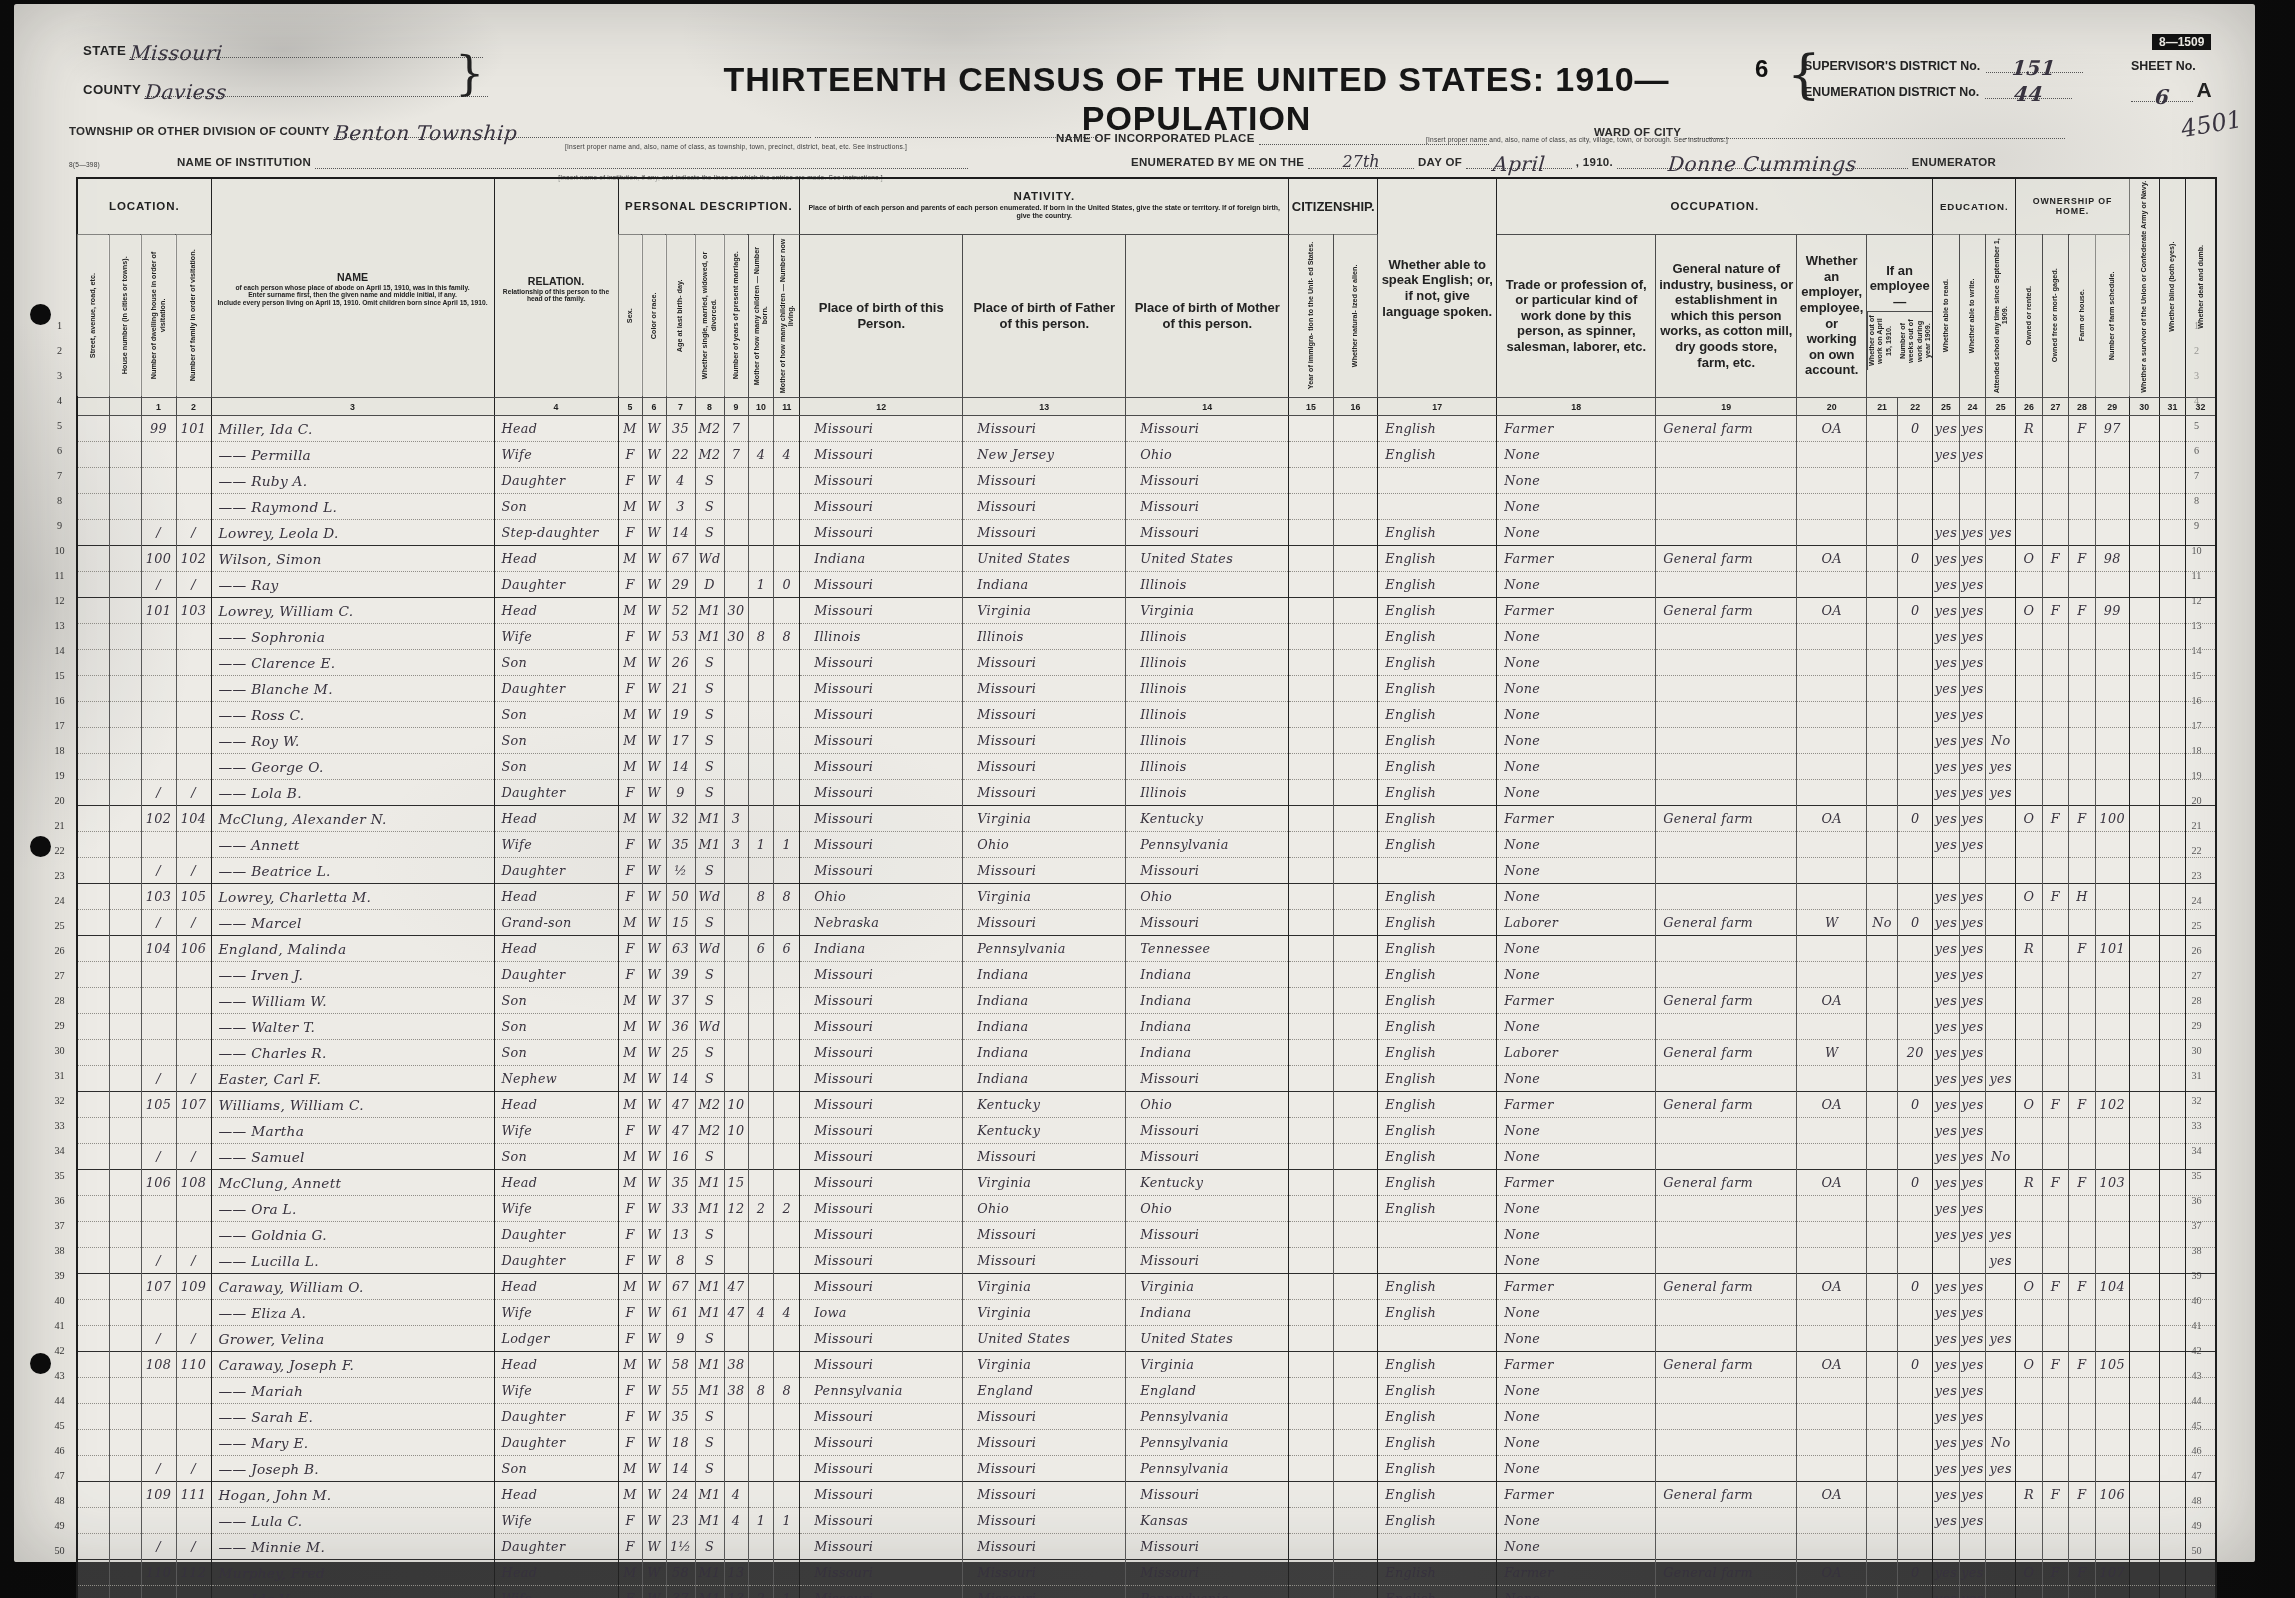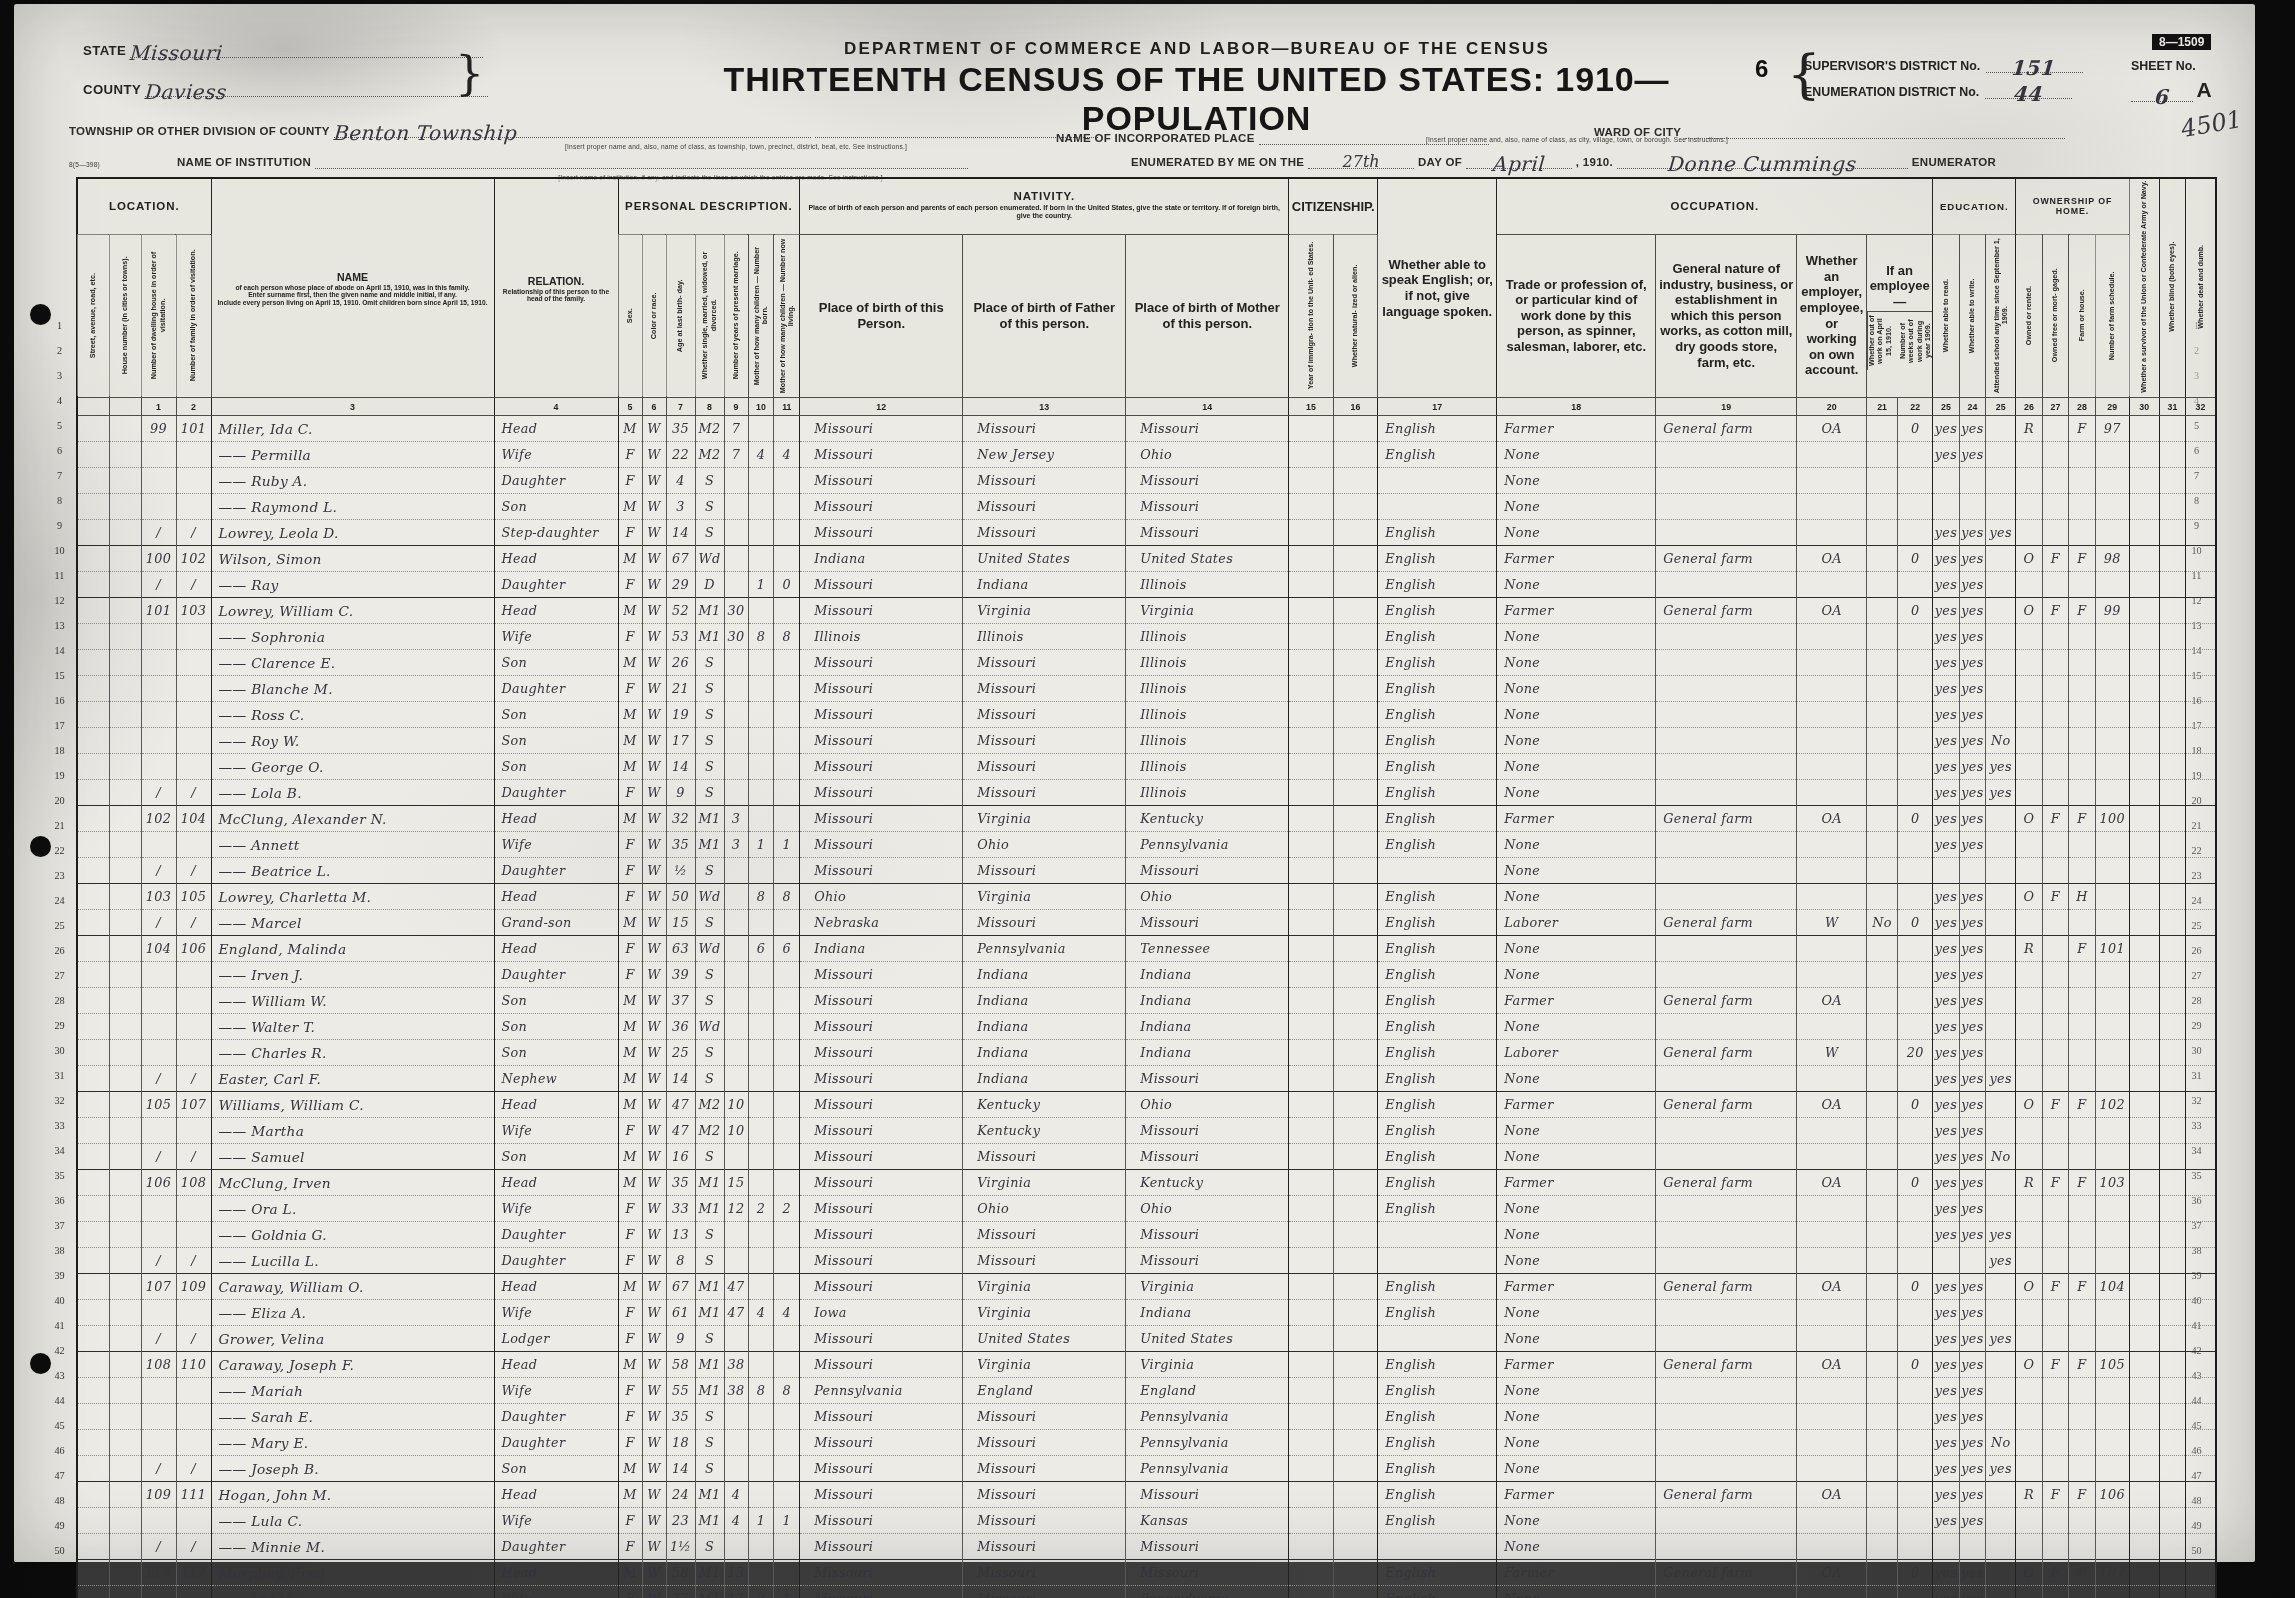"DEPARTMENT OF COMMERCE AND LABOR—BUREAU" div.dept { html: <div>DEPARTMENT OF COMMERCE AND LABOR—BUREAU OF THE CENSUS</div> -> none }
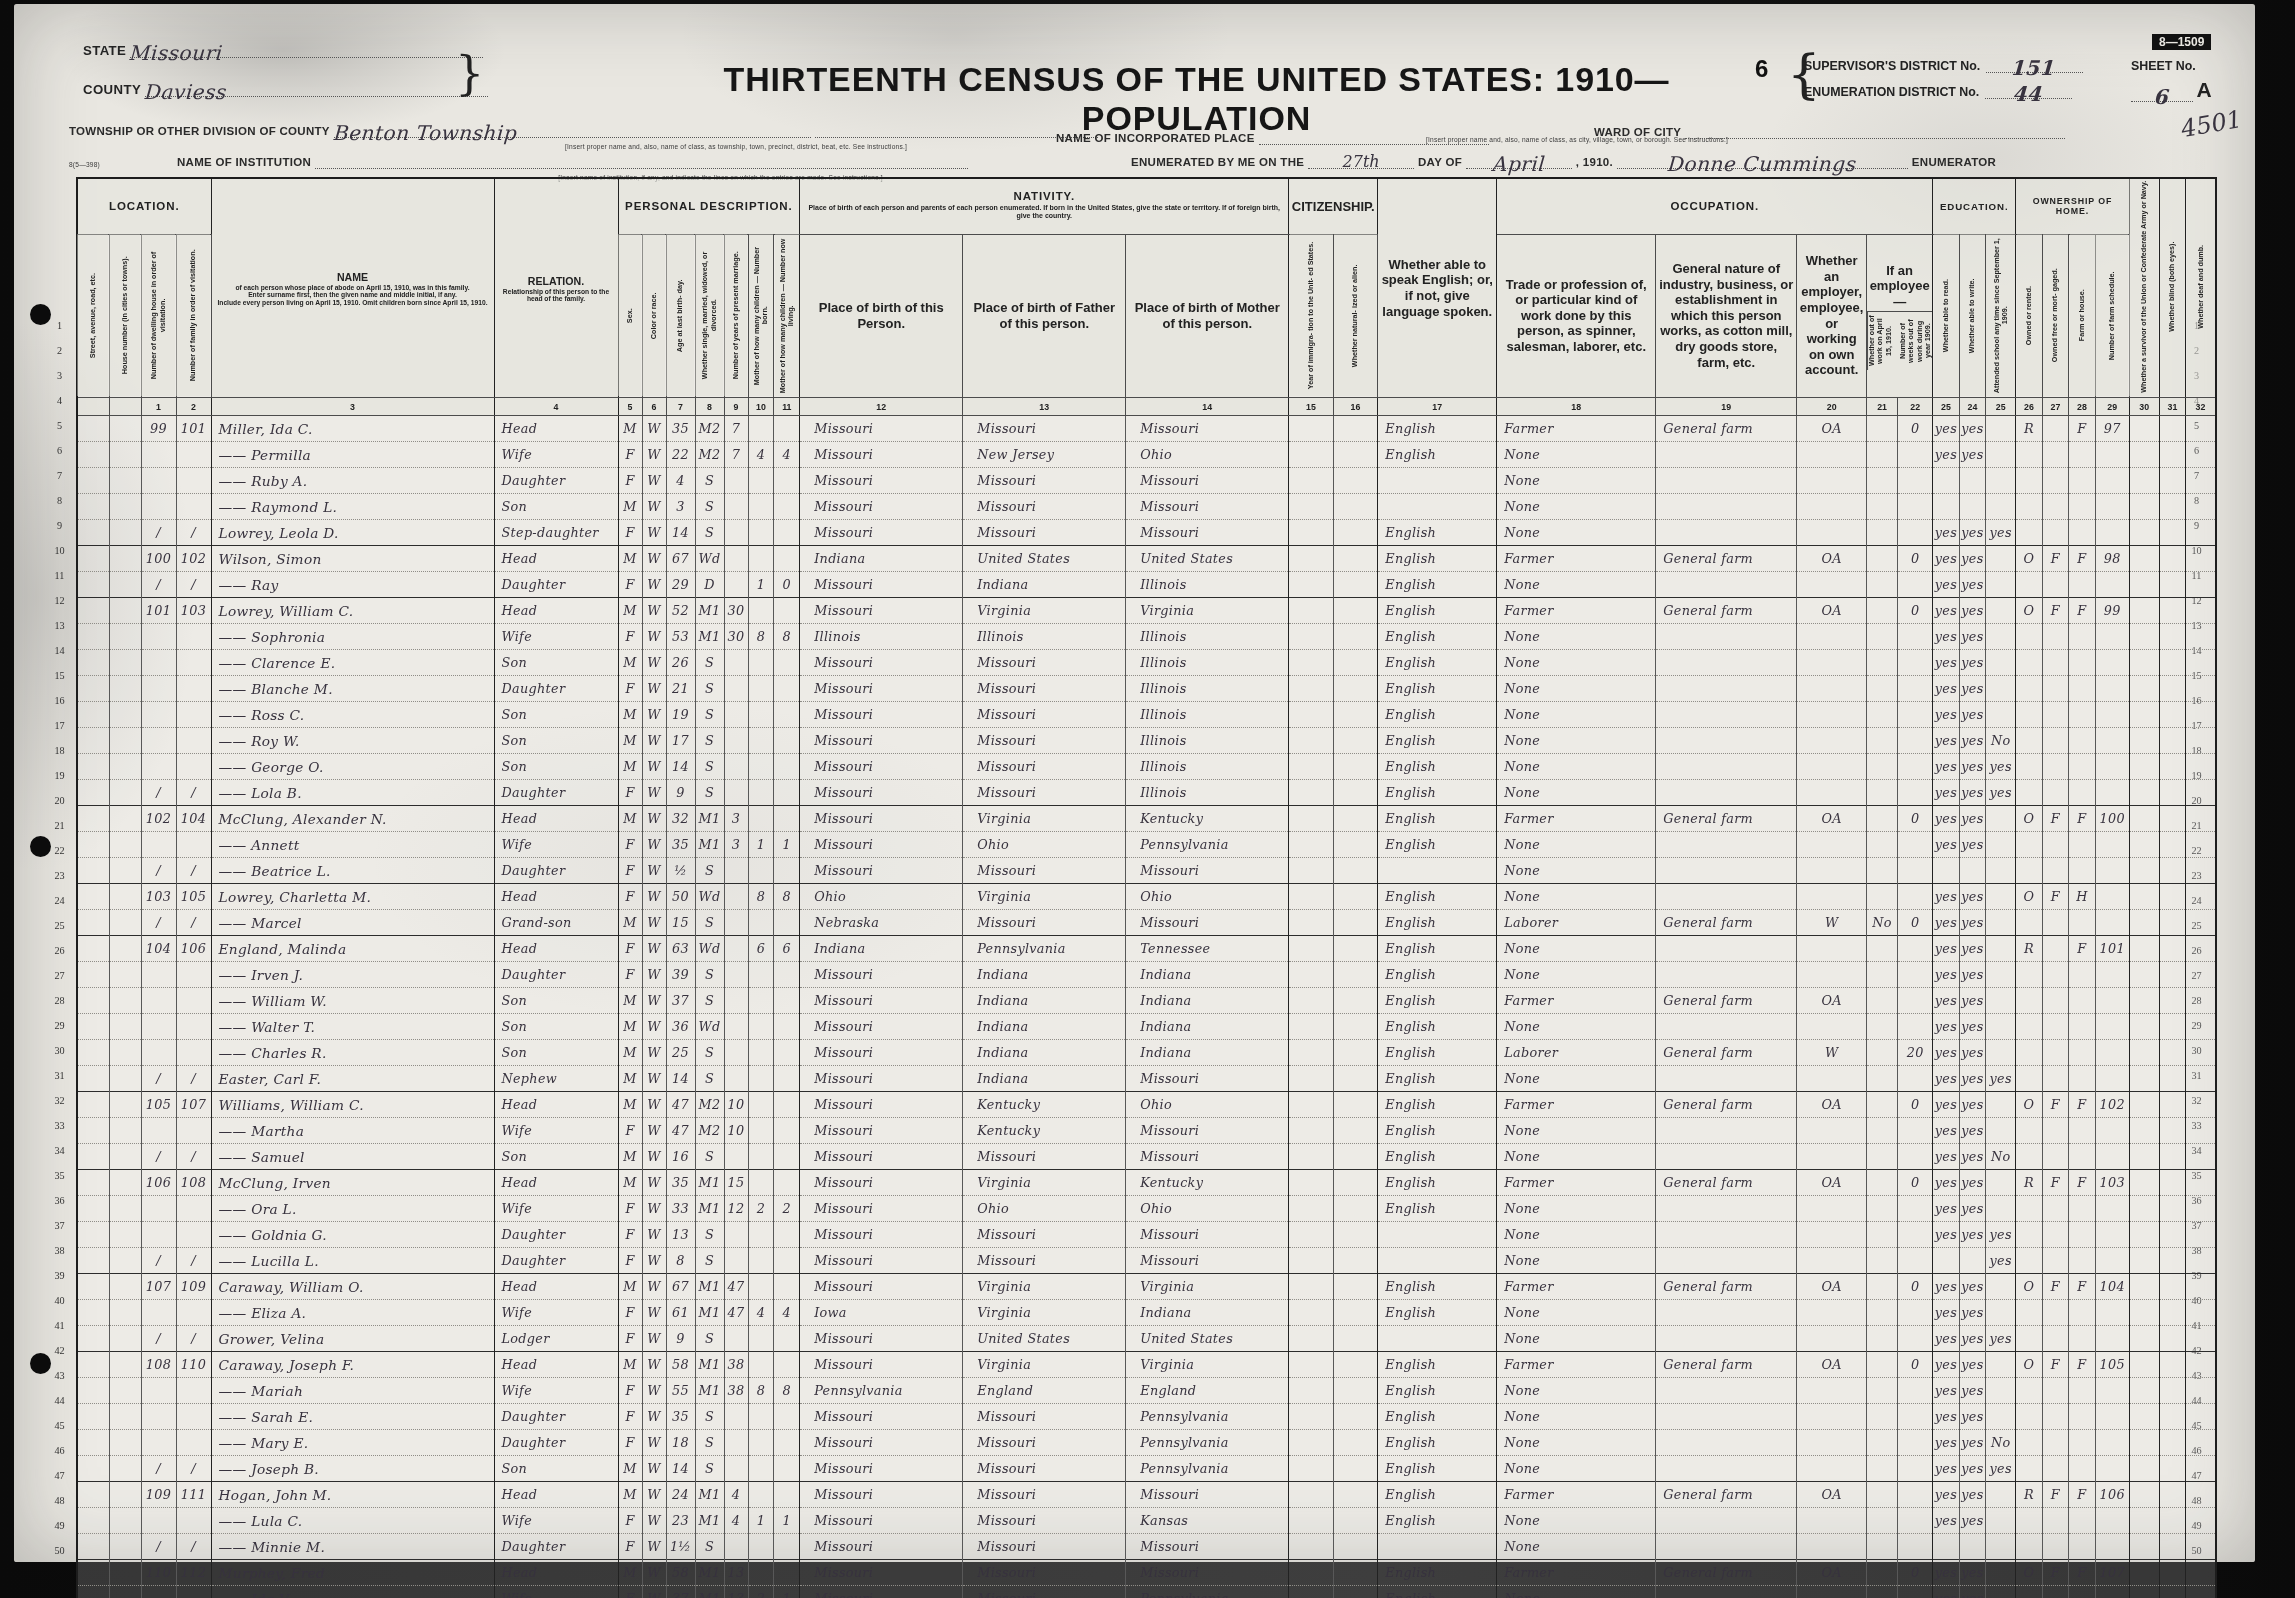"McClung, Irven" td.c-name { text: Irven -> Annett }
